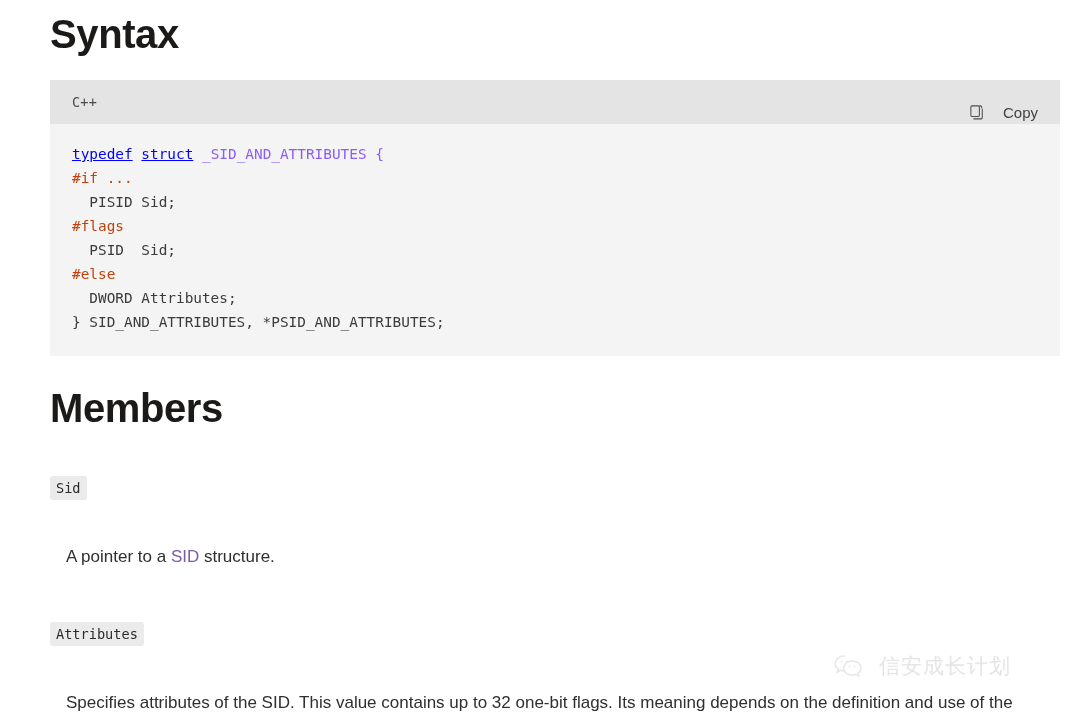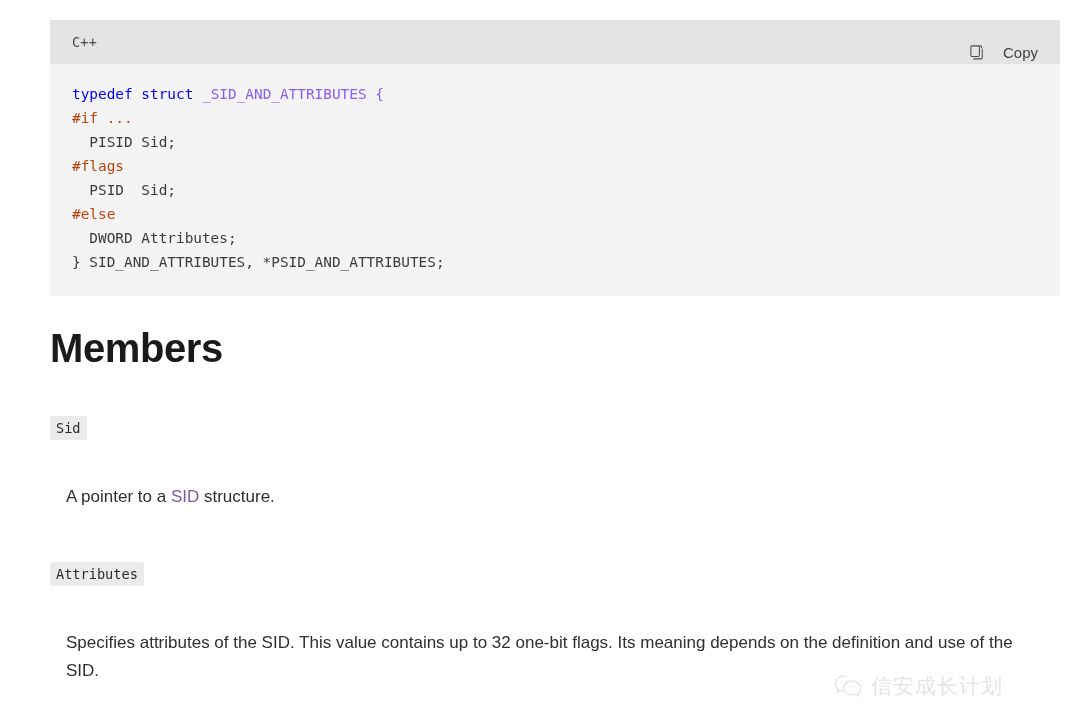"Syntax" h1.section-heading { html: none -> <h1>Syntax</h1> }
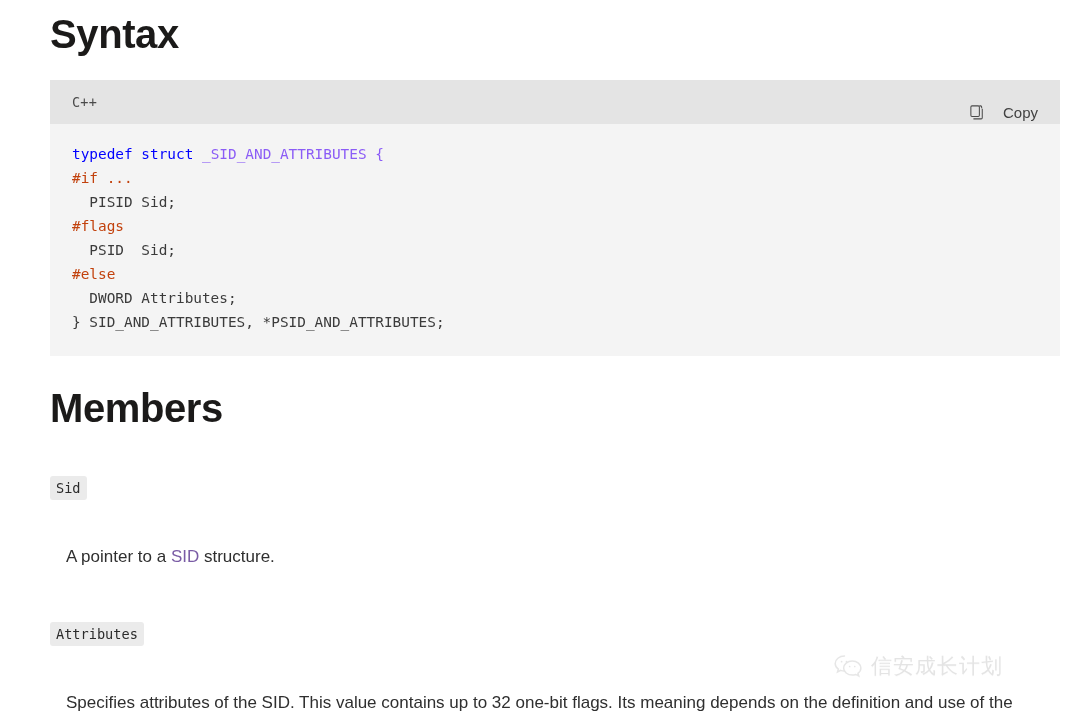"typedef" .tok-kw { text-decoration: none -> underline }
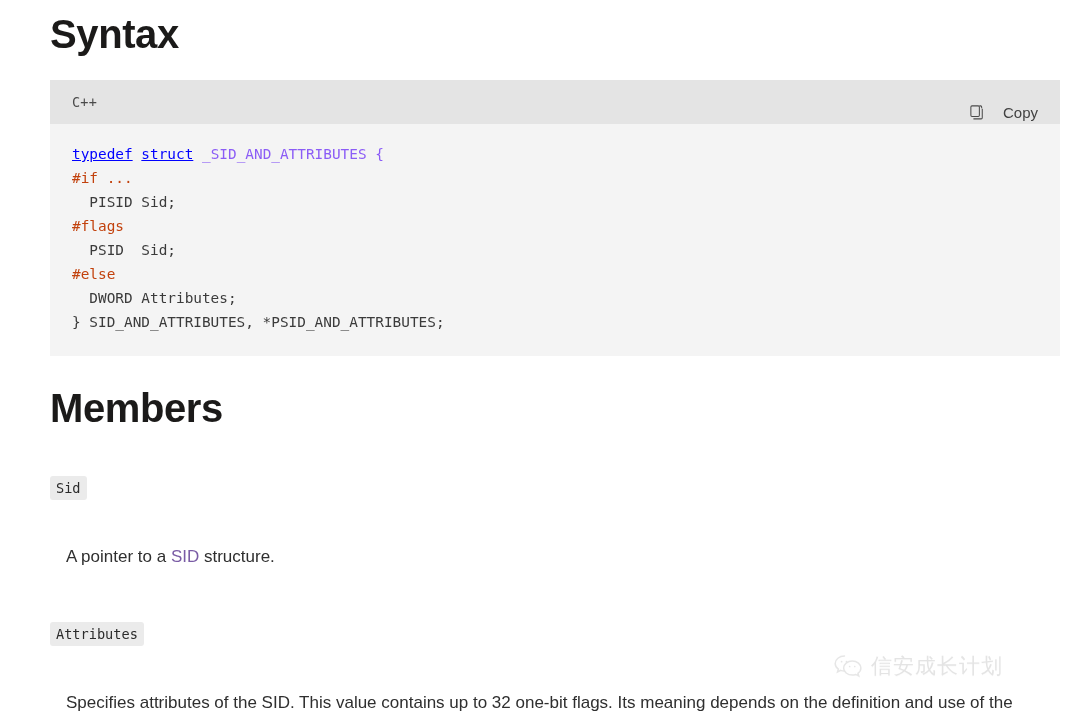"信安成长计划" .watermark { gap: 8px -> 16px }
